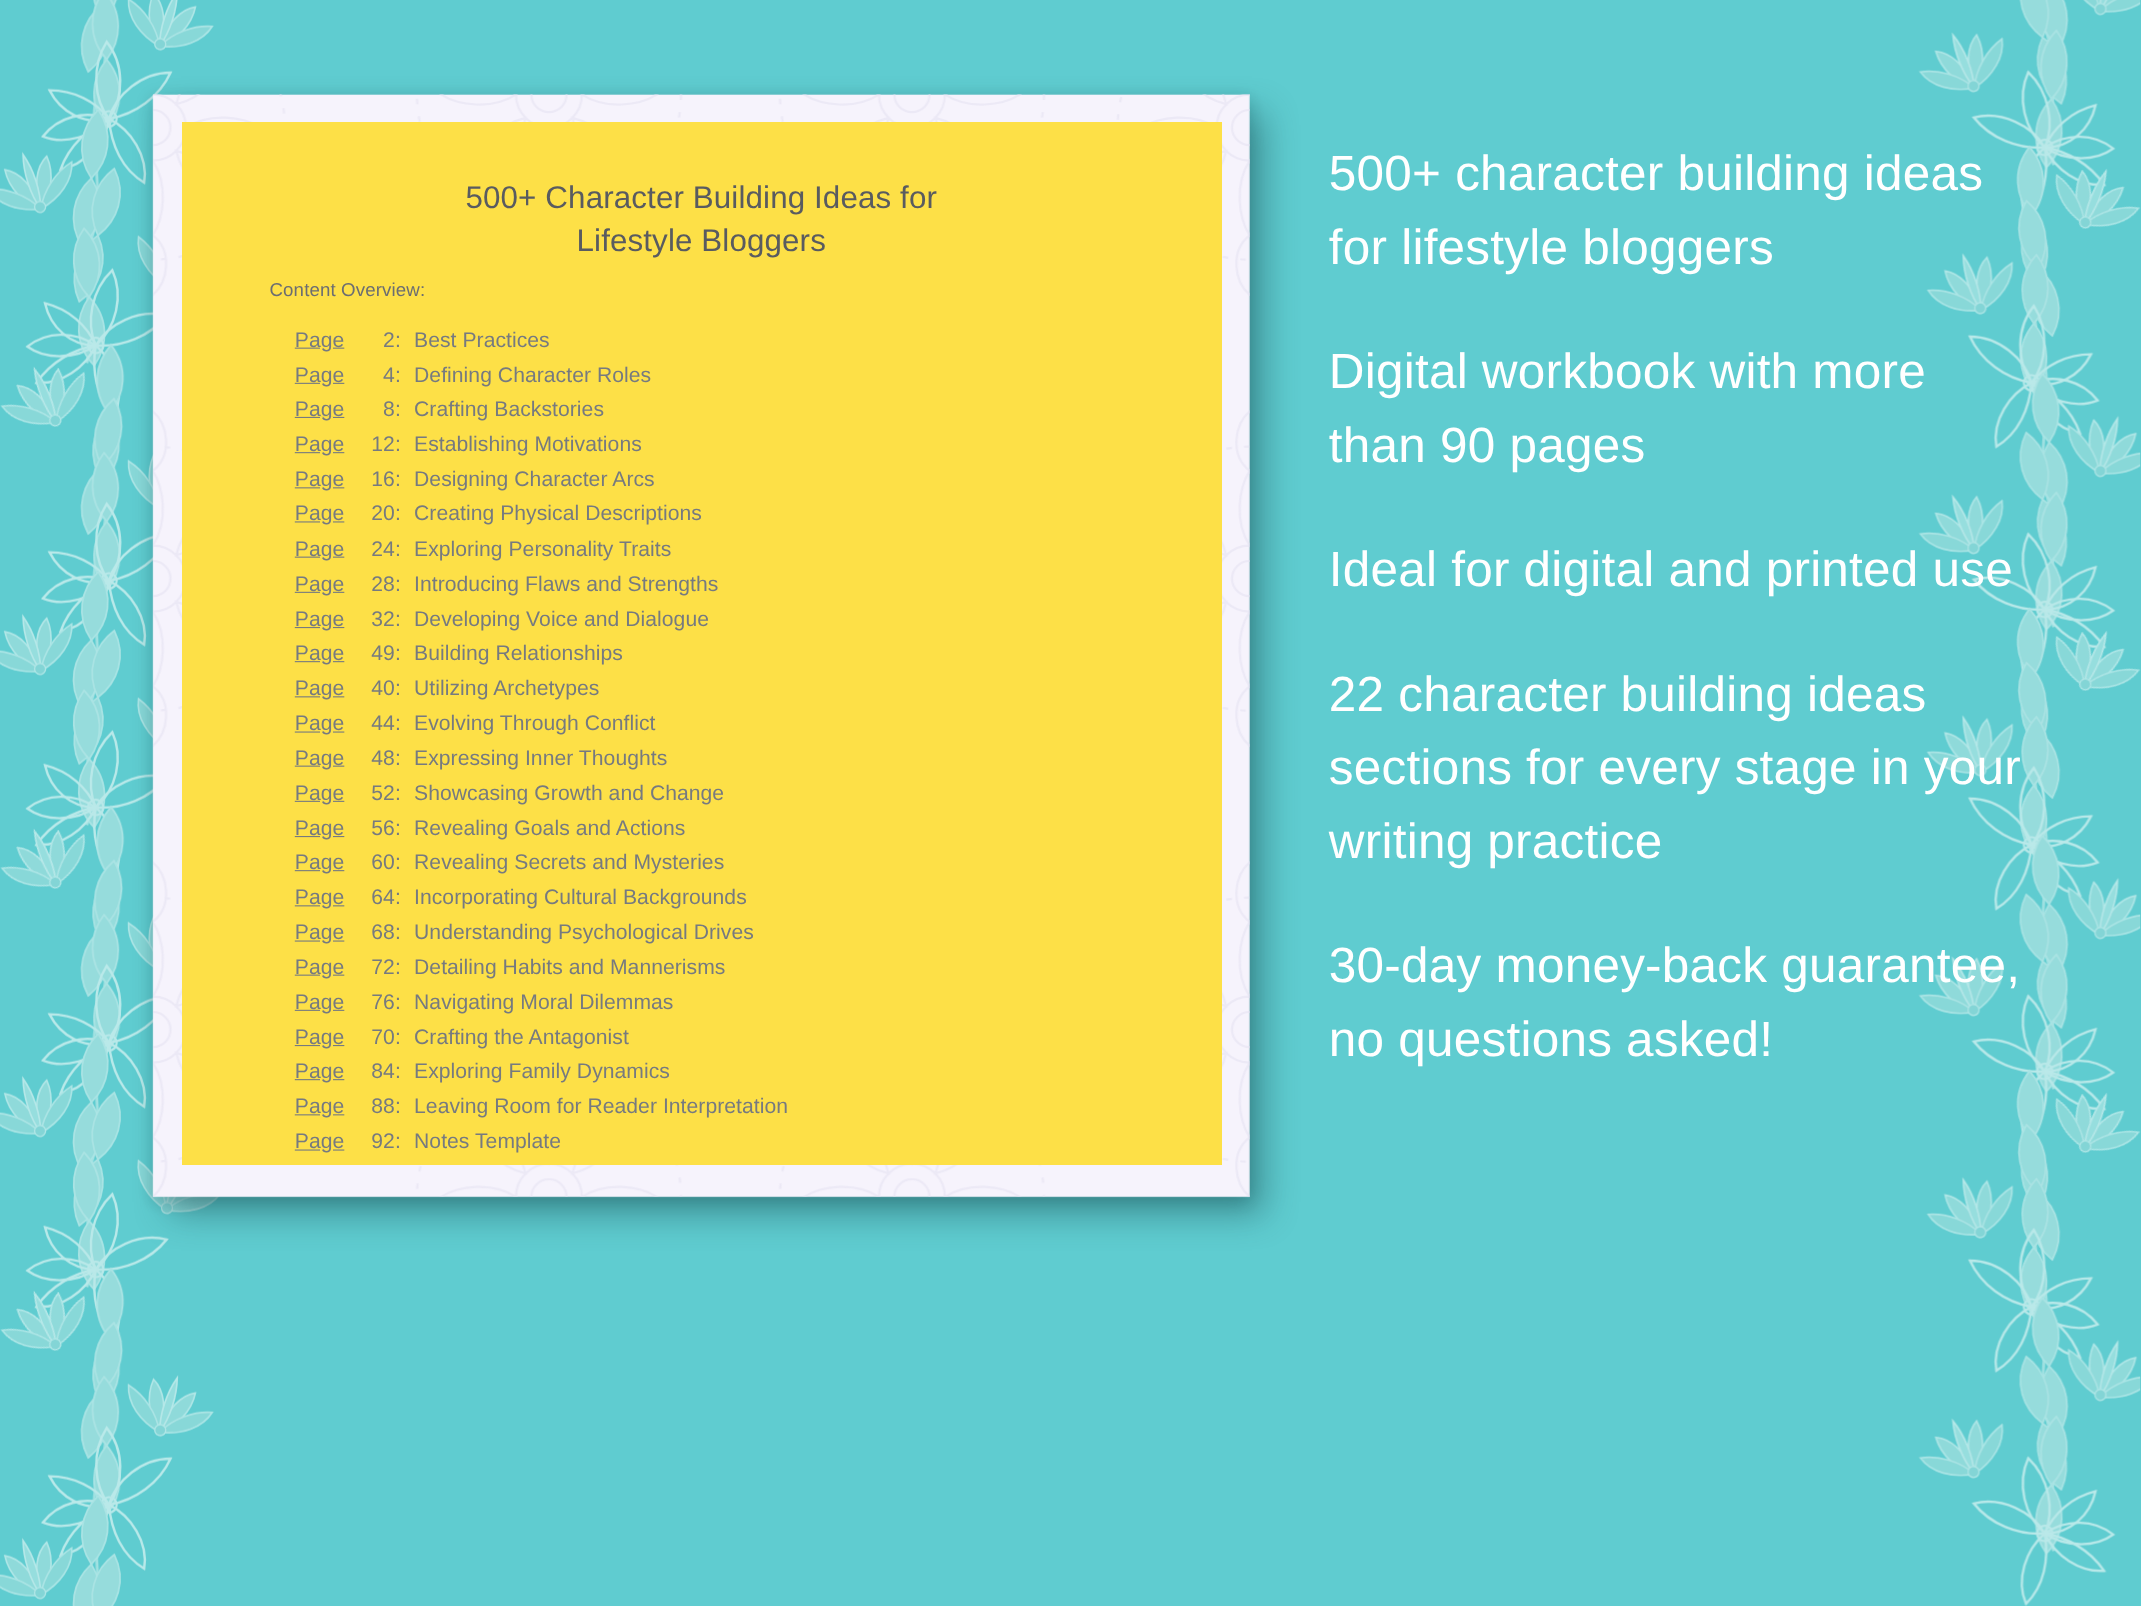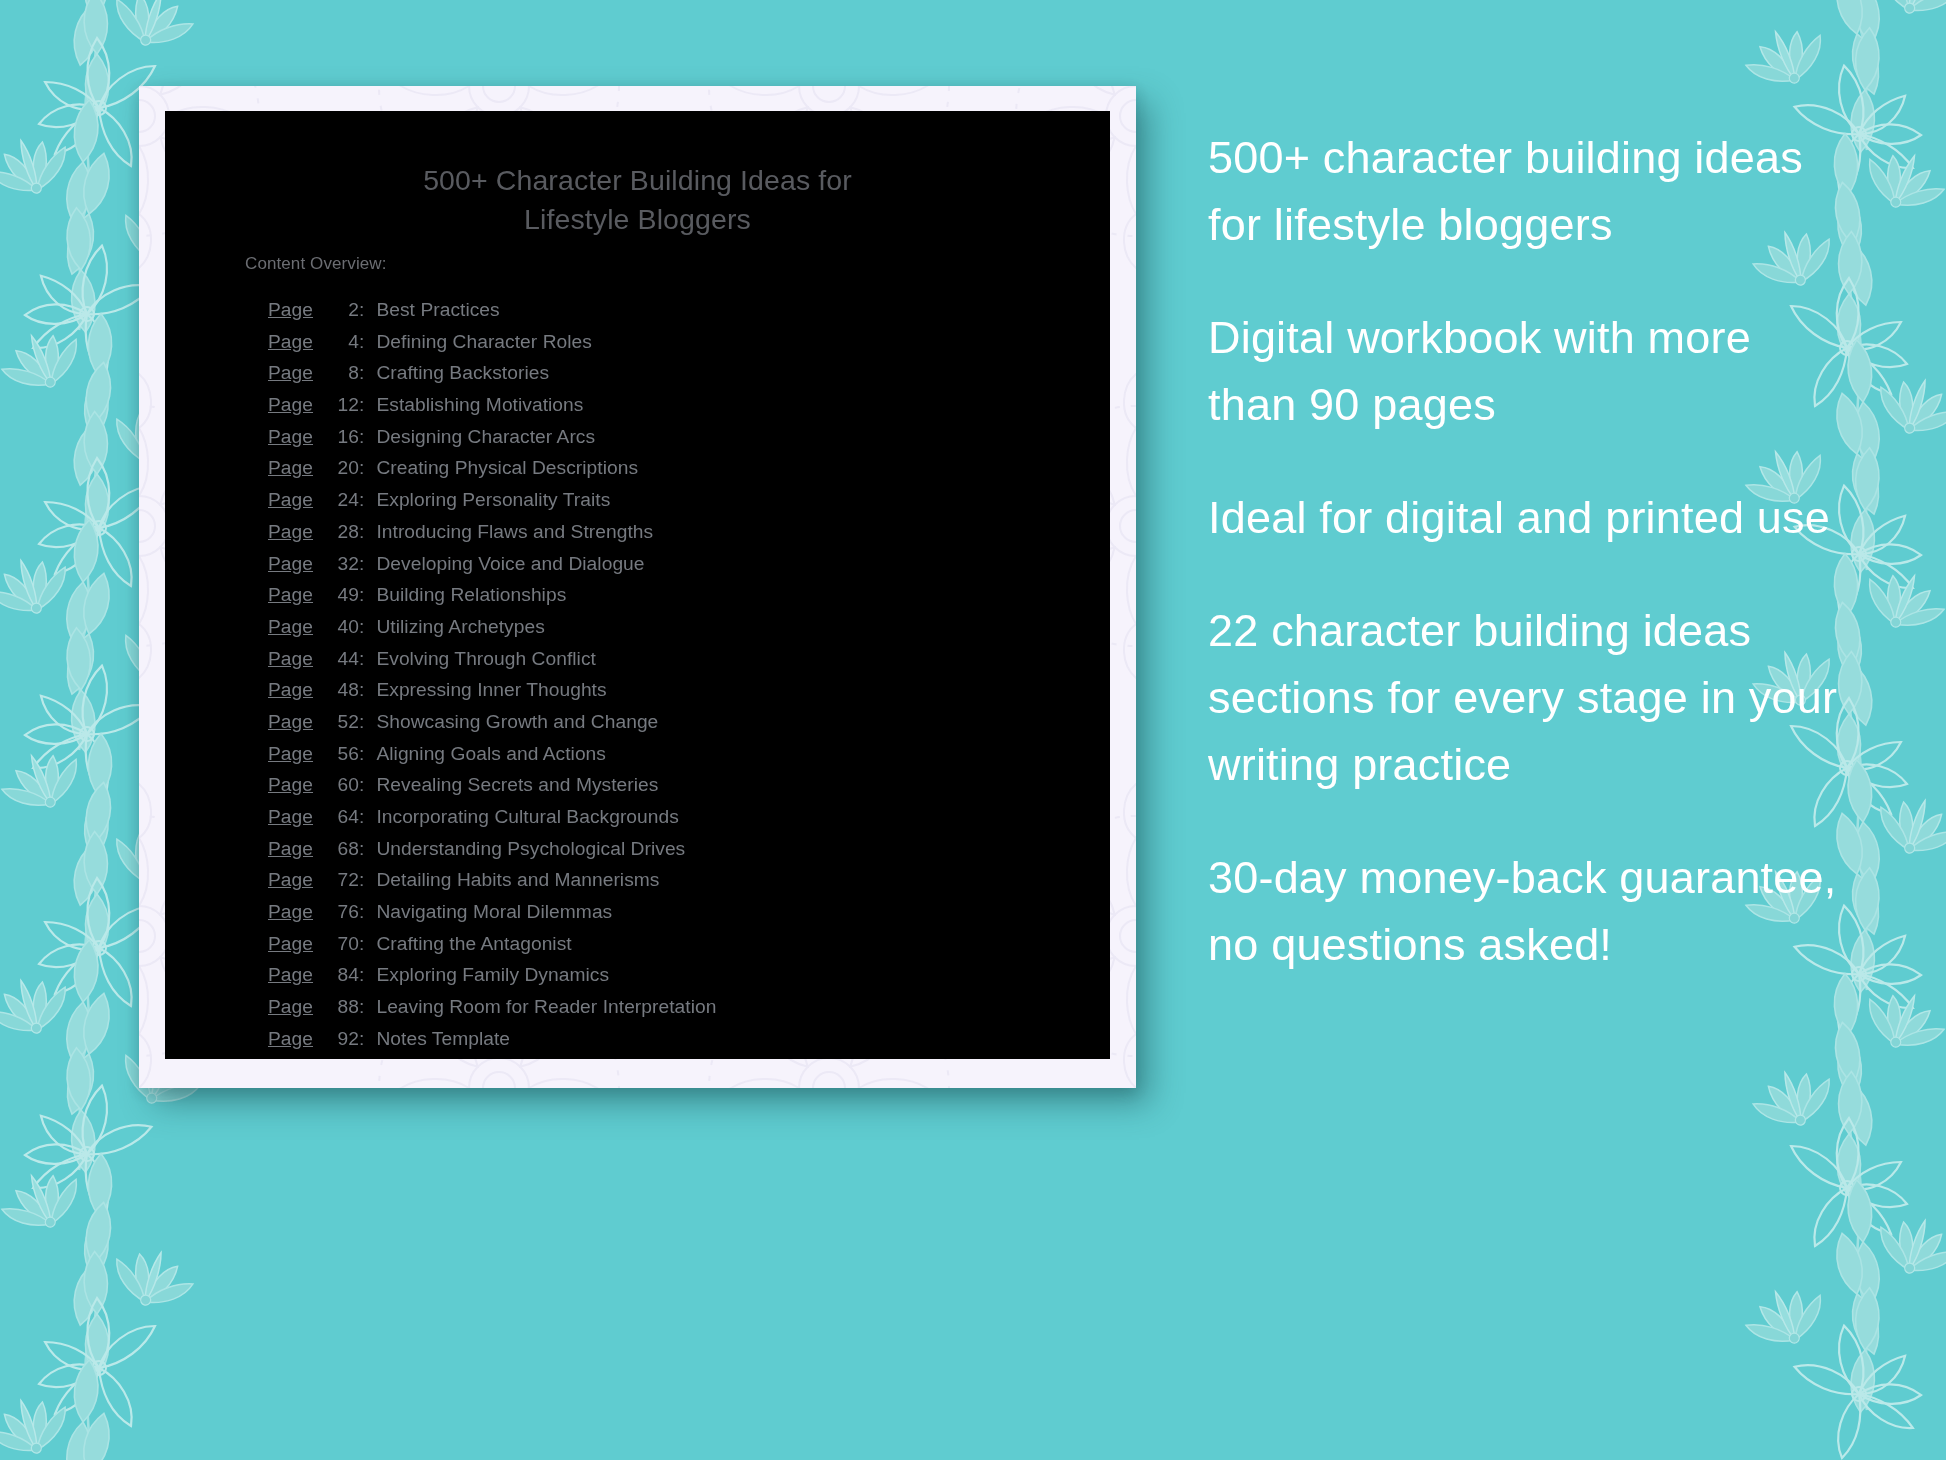"500+ Character Building Ideas for" #doc-page { background: #000000 -> #fde047 }
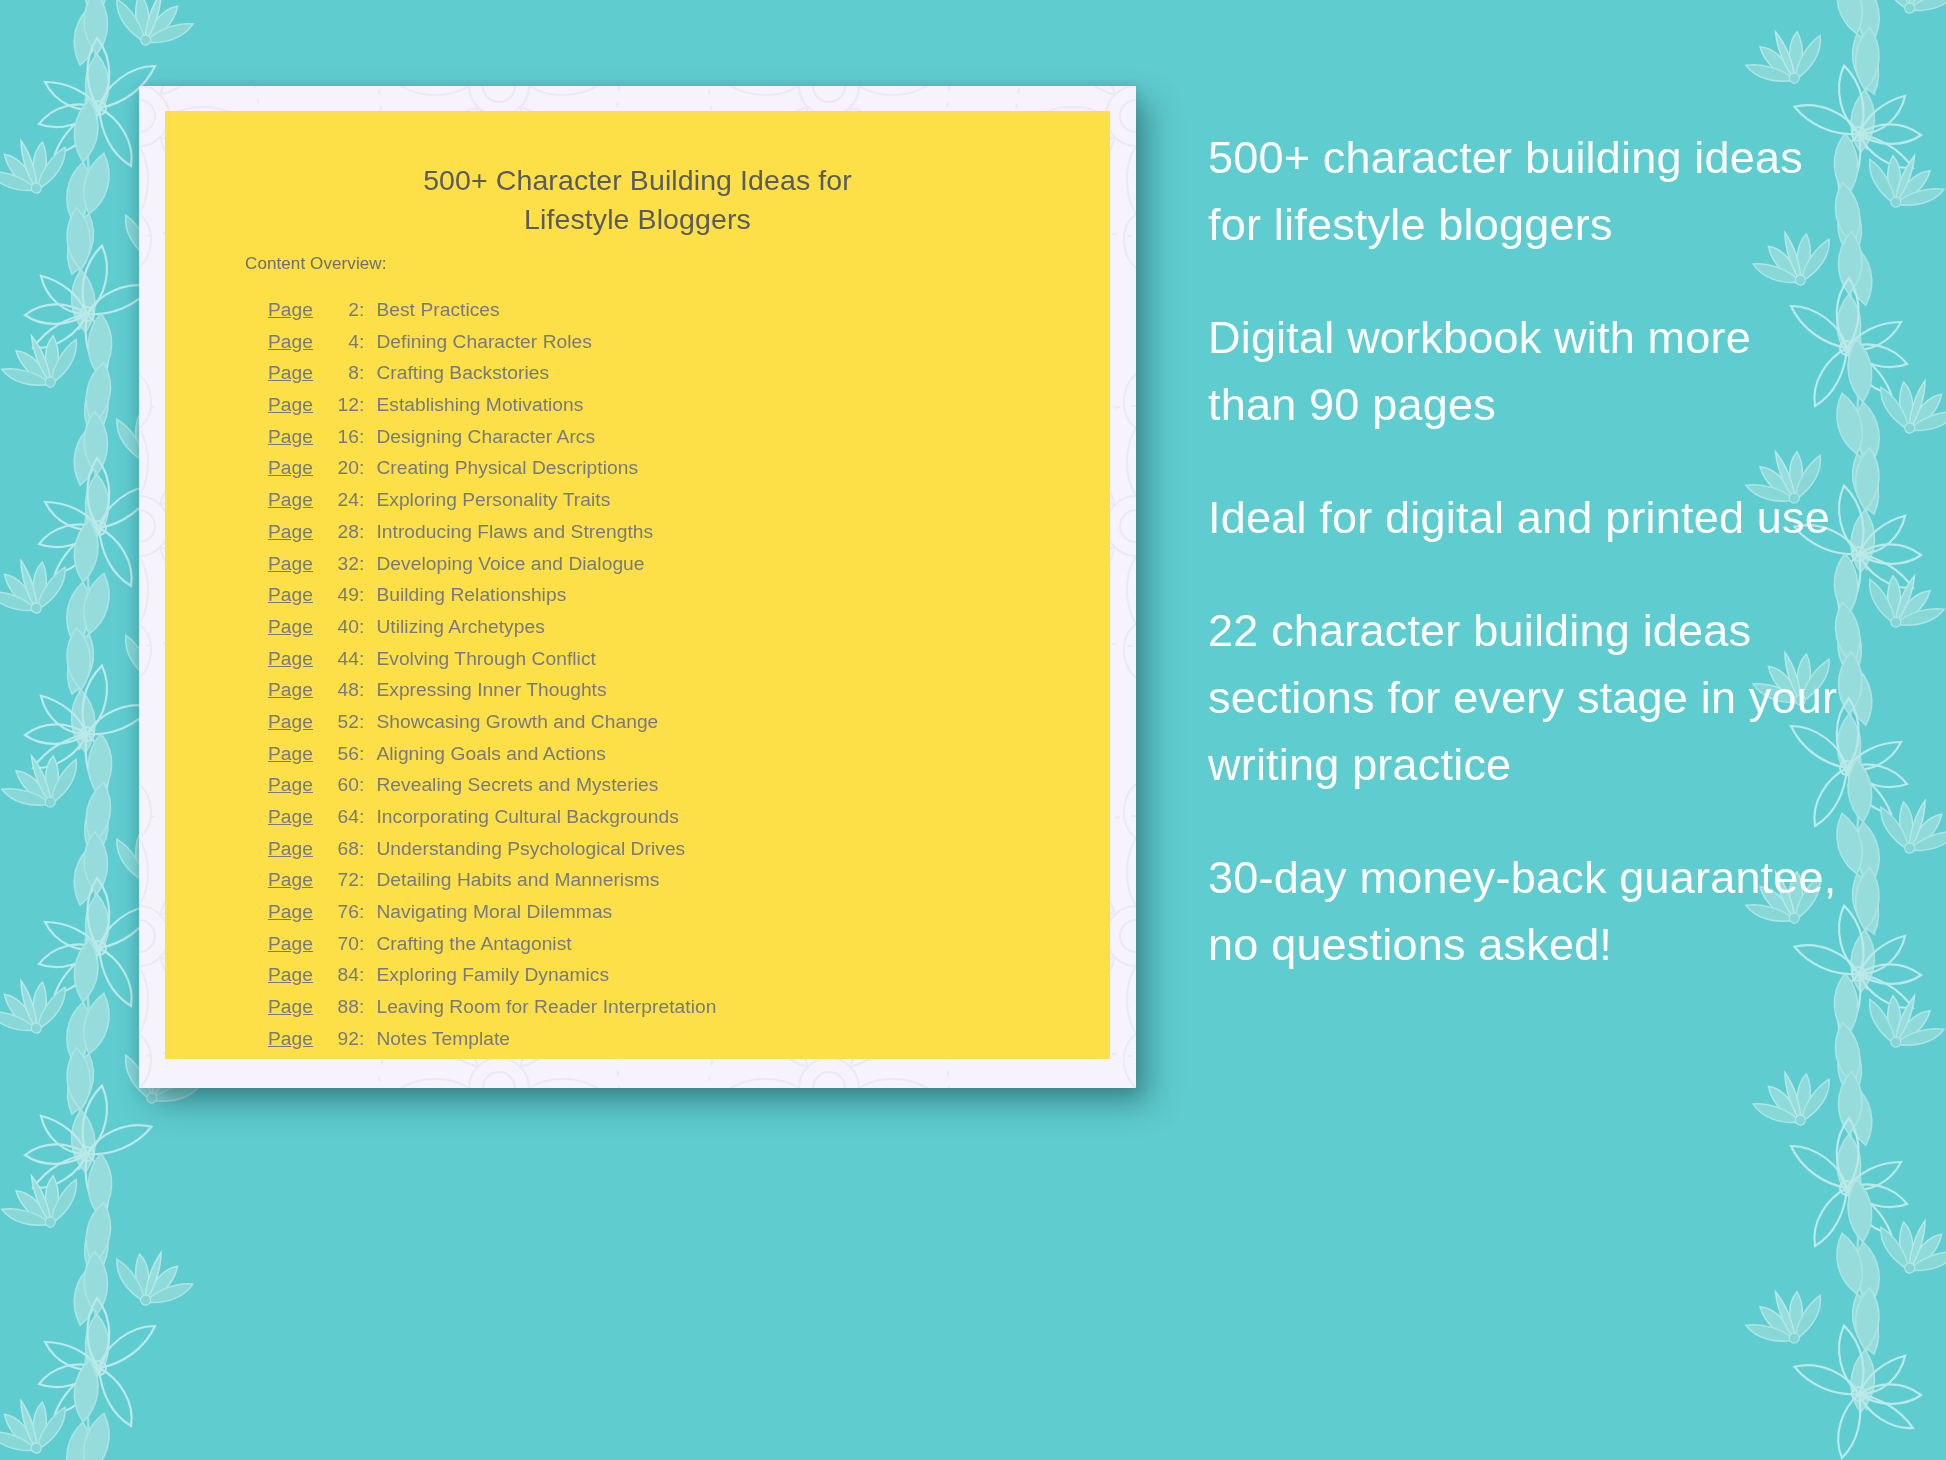"Aligning Goals and Actions" span.toc-title { text: Aligning -> Revealing }
